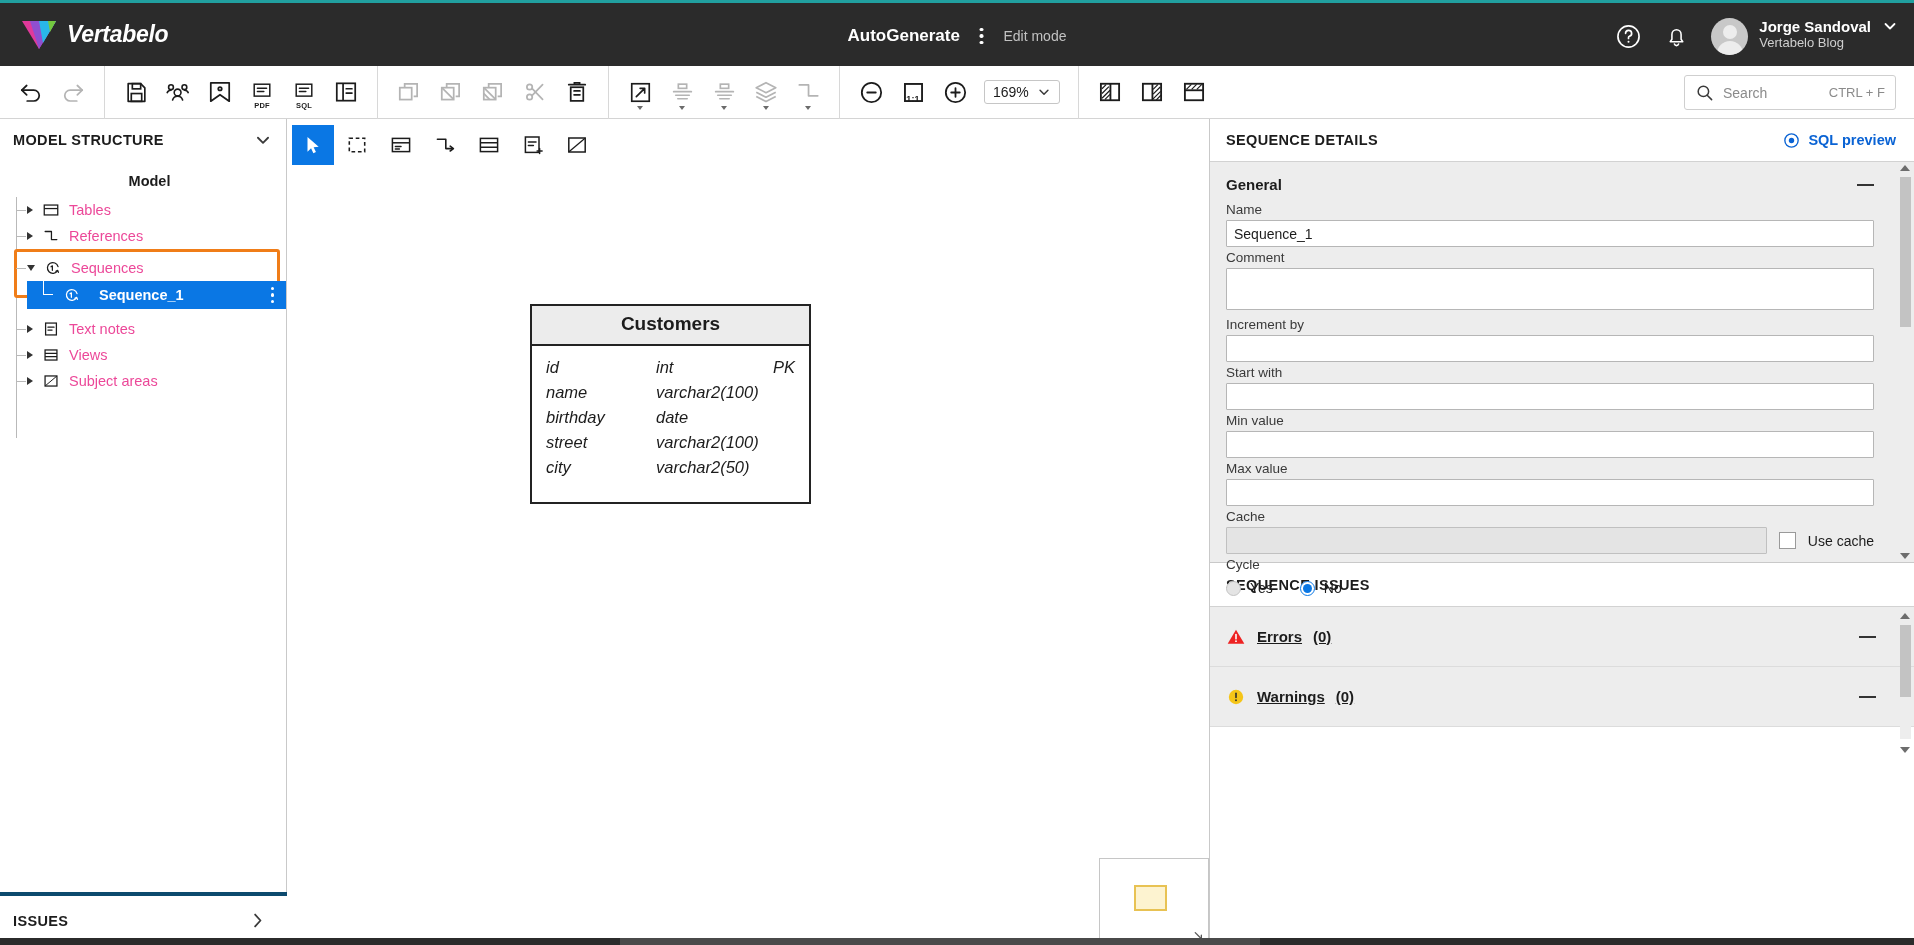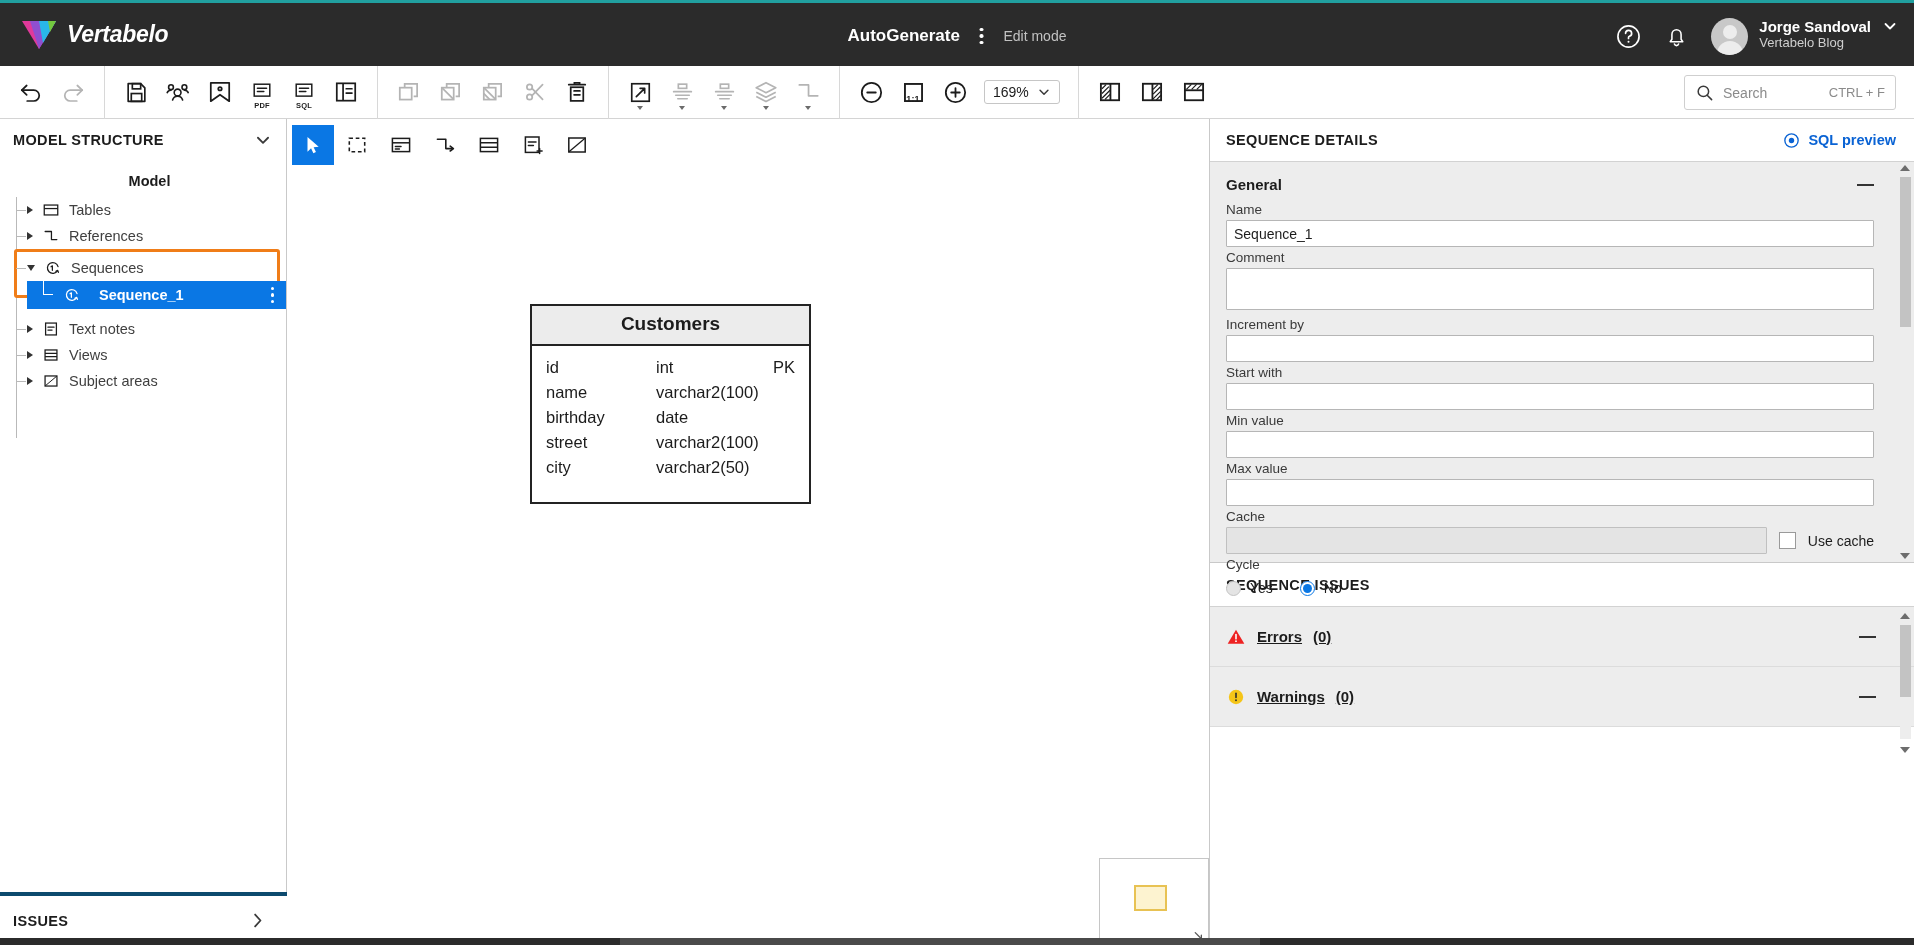"Tables" .tree-label { color: #404040 -> #ec4899 }
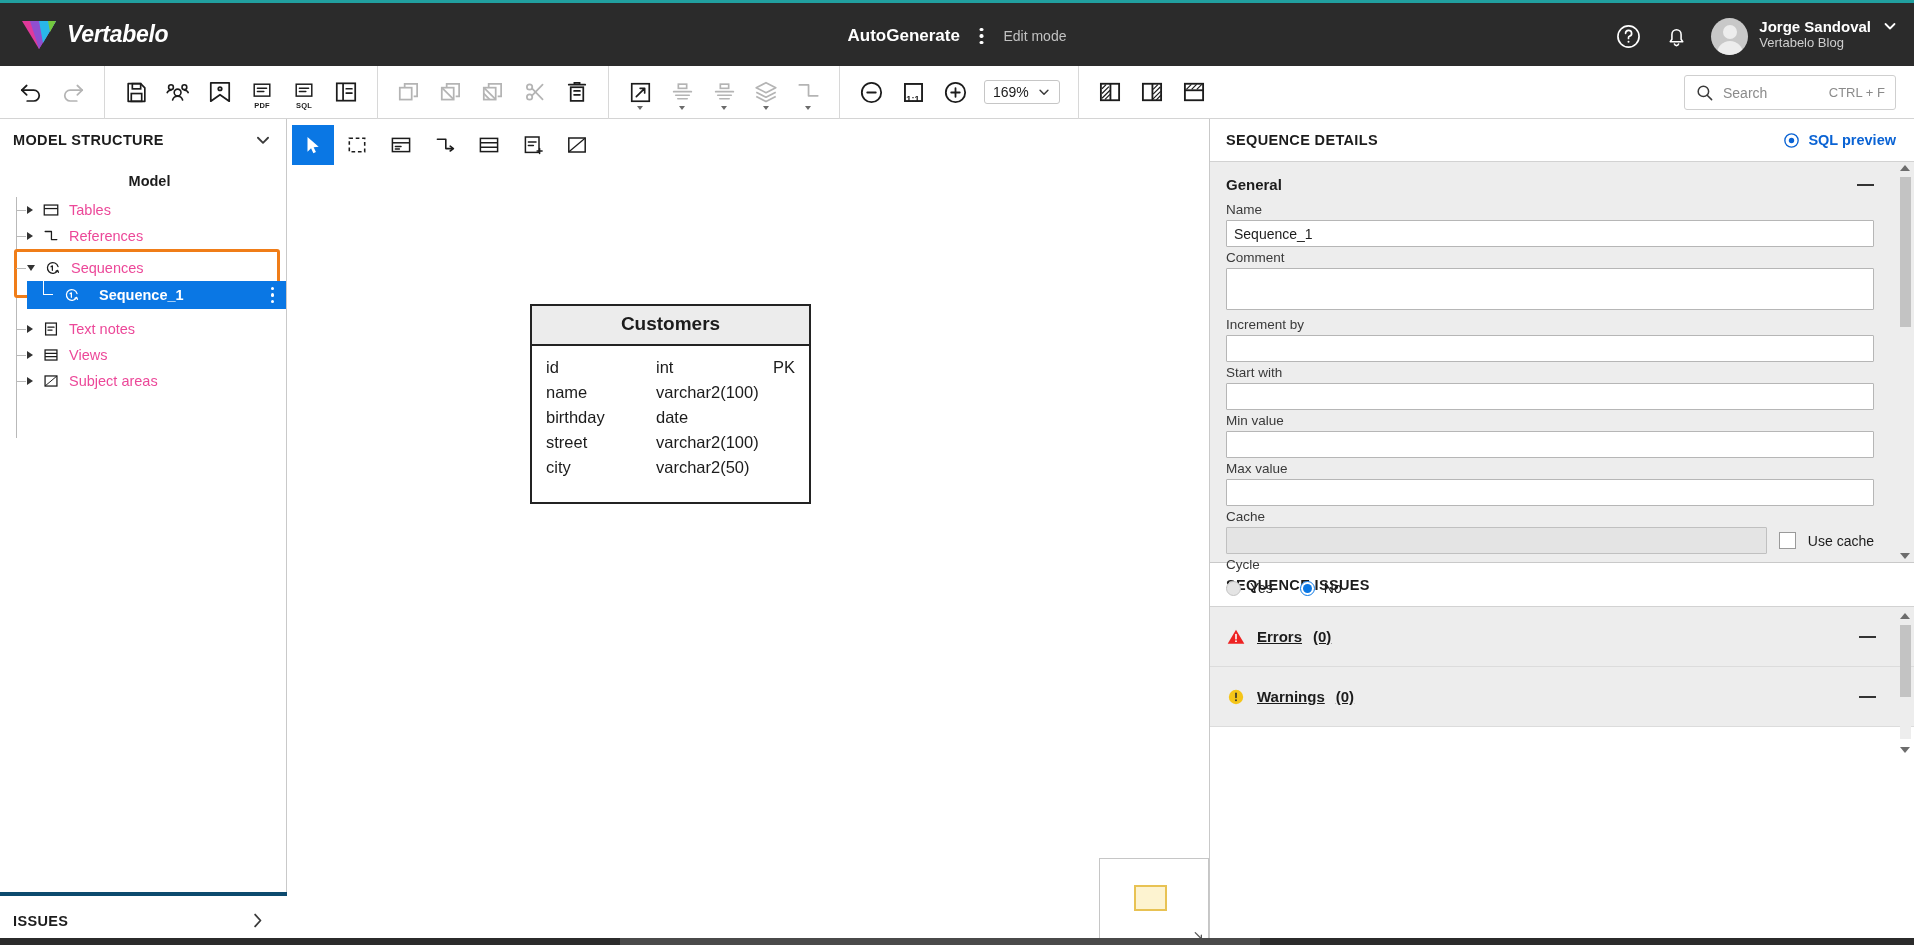"id" .er-body { font-style: none -> italic }
